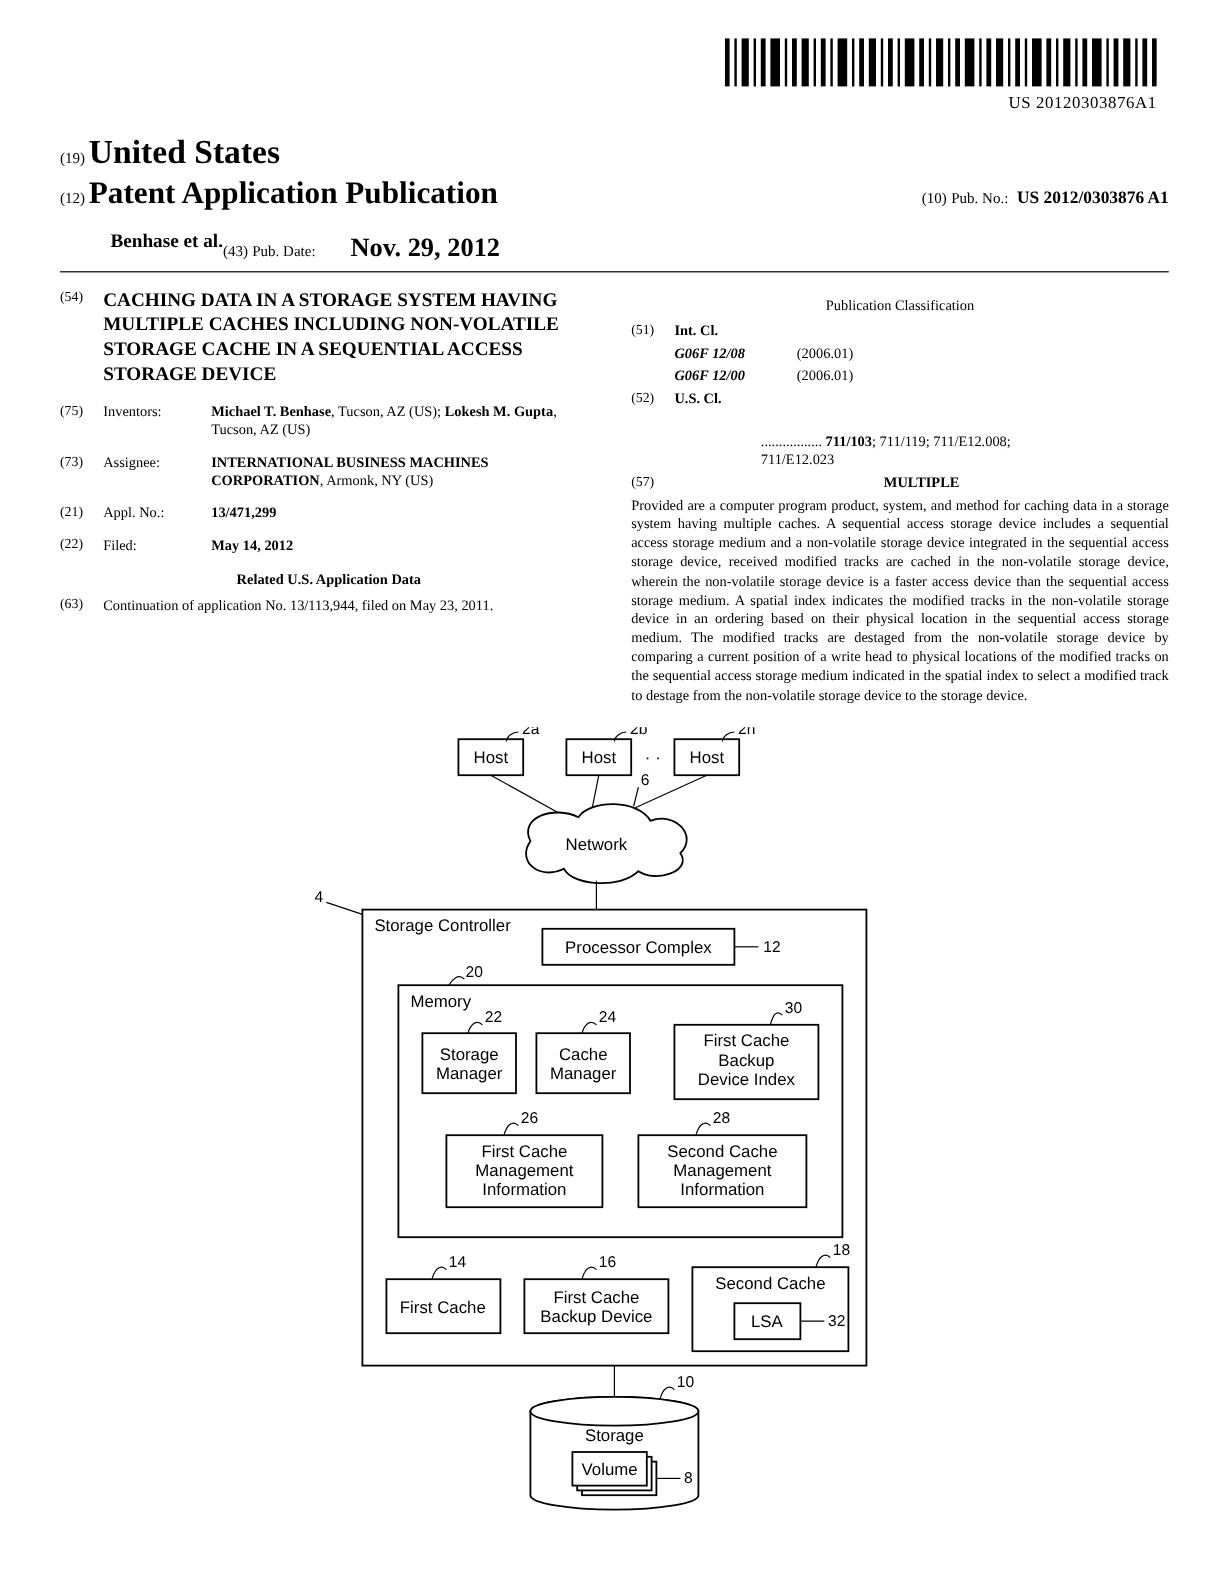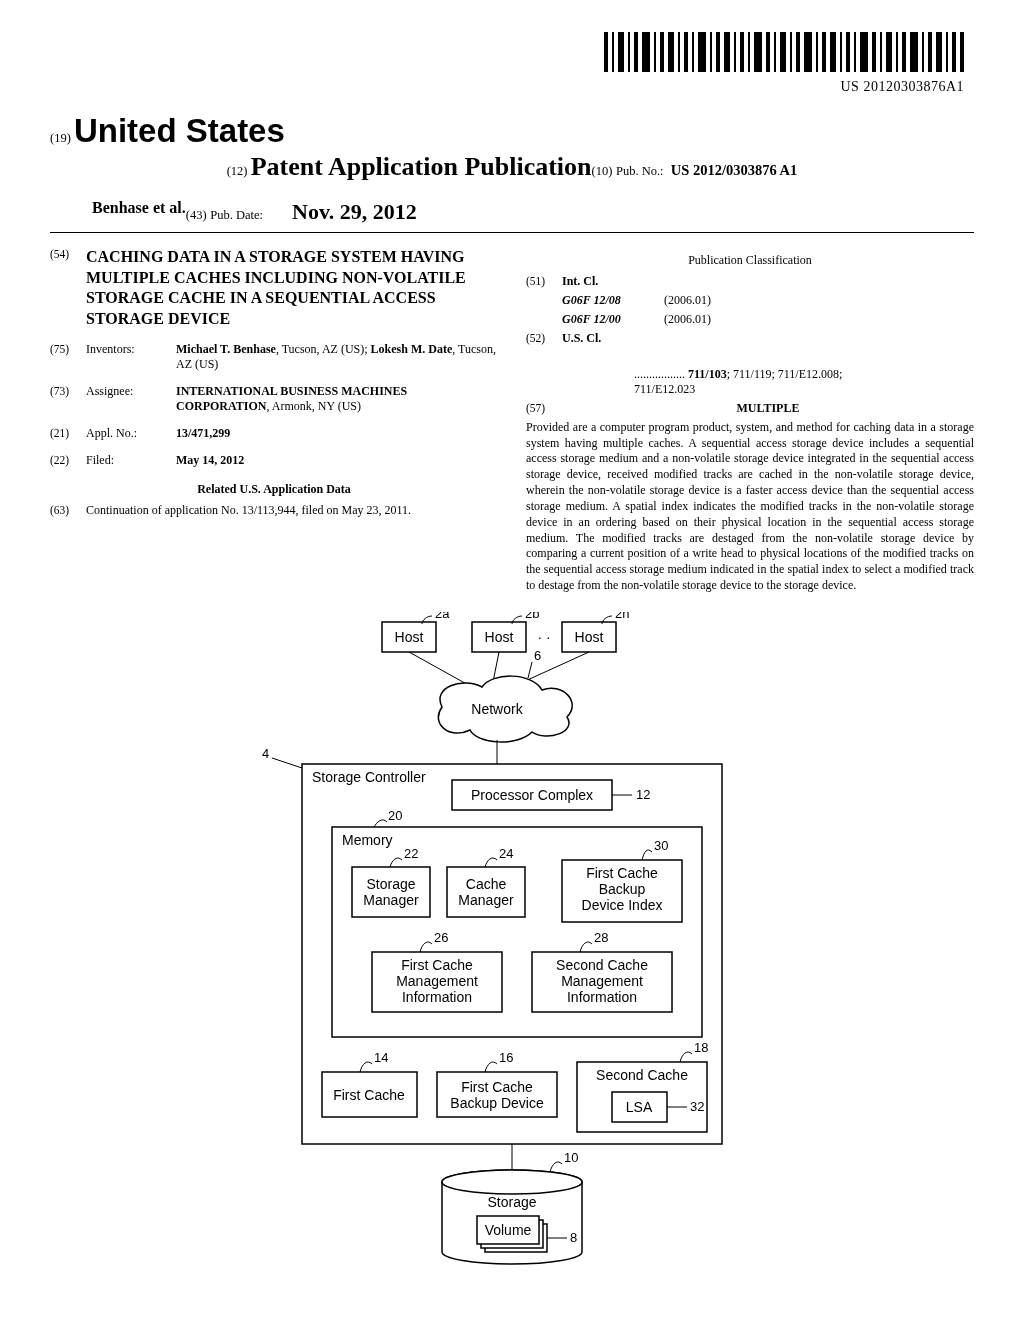"United States" .country-line .big { font-family: Liberation Sans, sans-serif -> Liberation Serif, serif; font-size: 33px -> 28px }
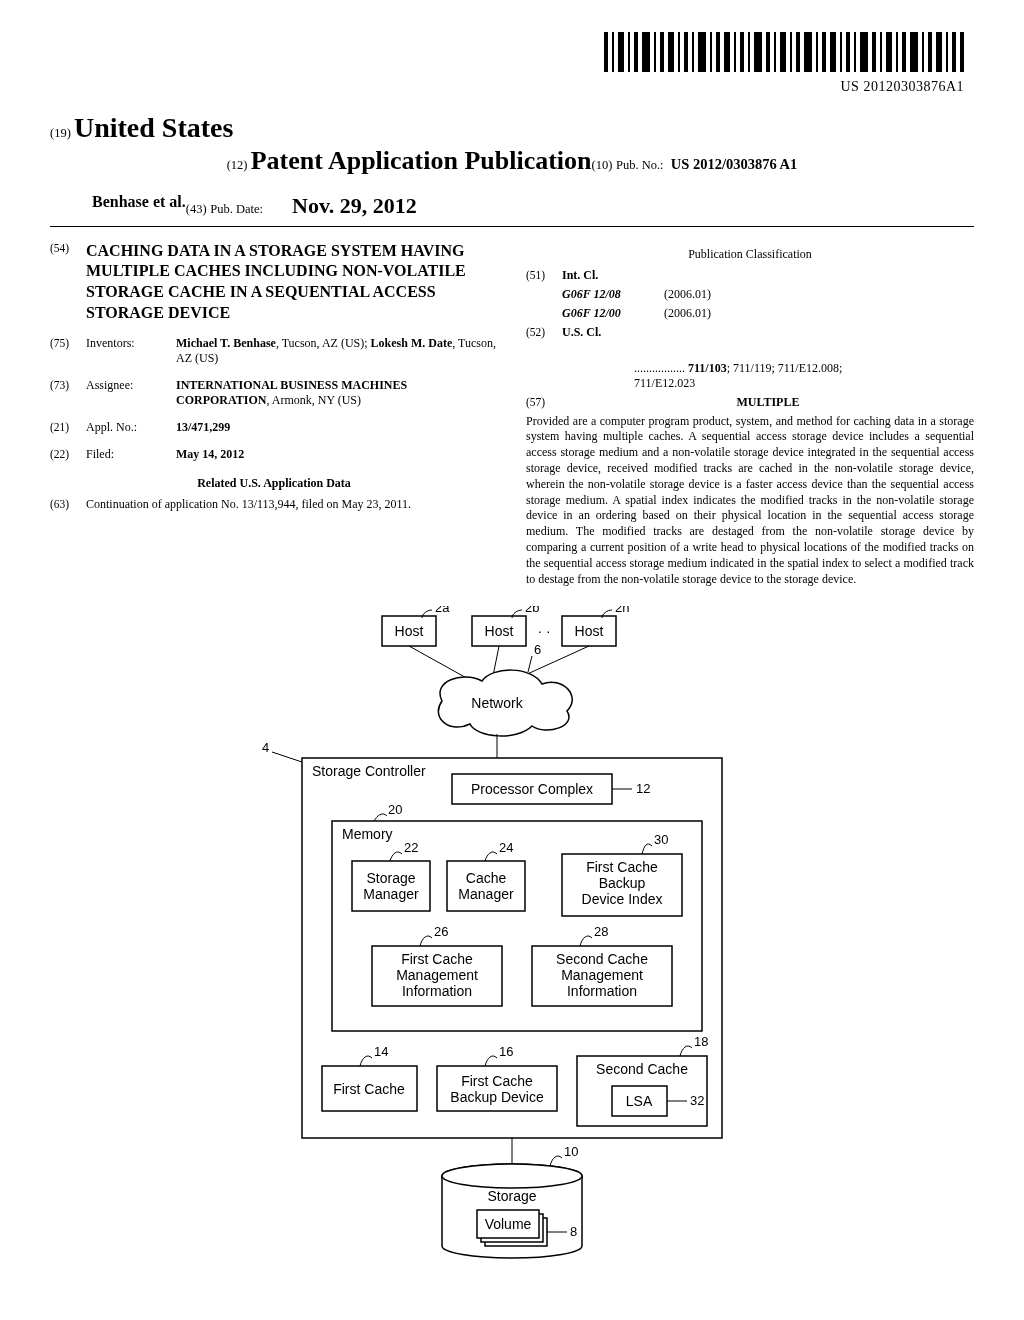"(12) Patent Application Publication" .pub-line { justify-content: center -> space-between }
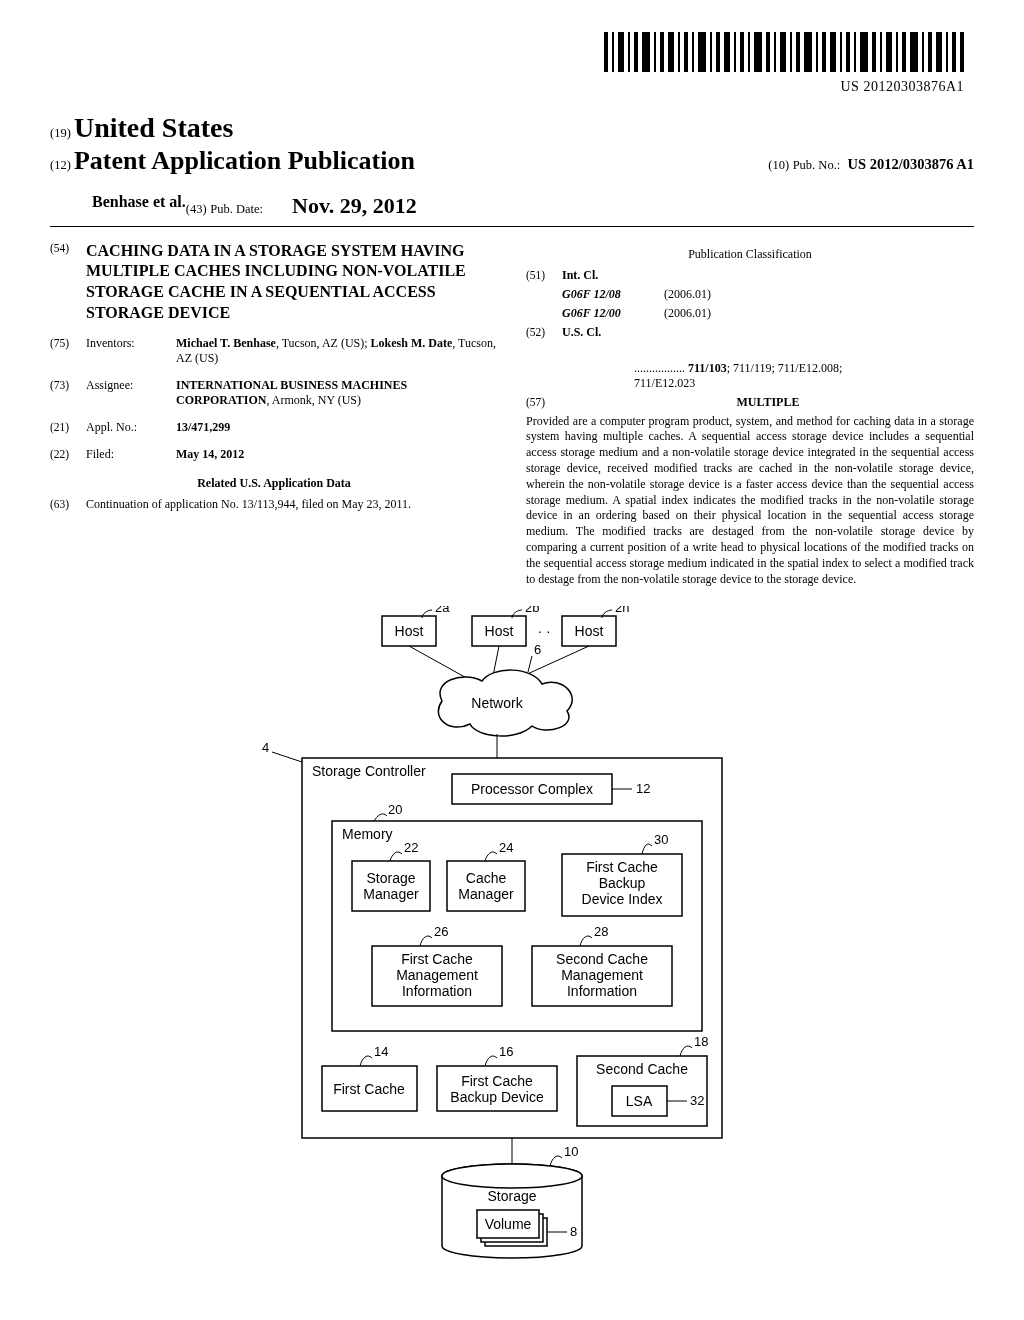"Lokesh M. Date" span.bold { text: Date -> Gupta }
